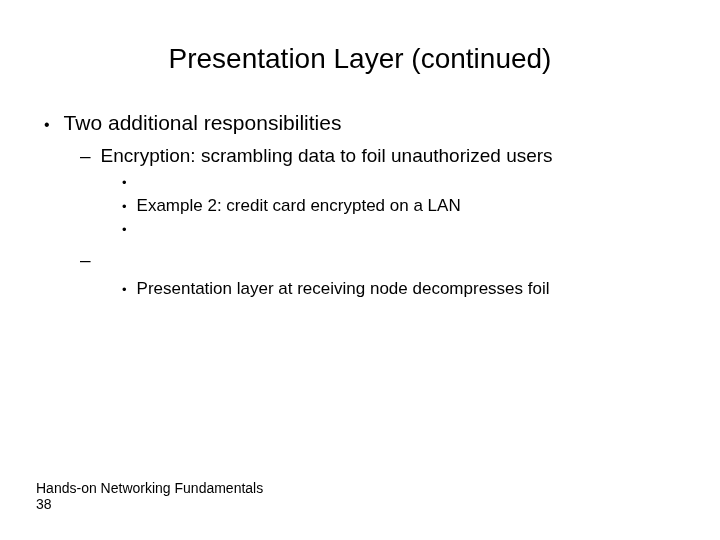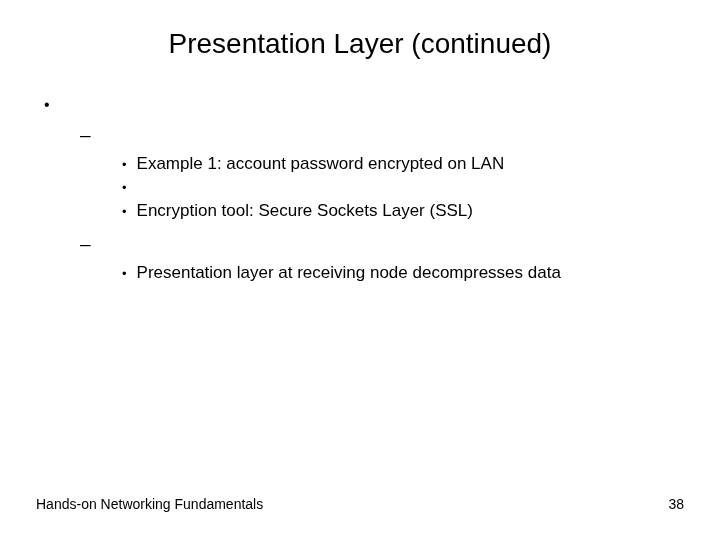"Presentation Layer (continued)" .title { margin-top: 4px -> 19px }
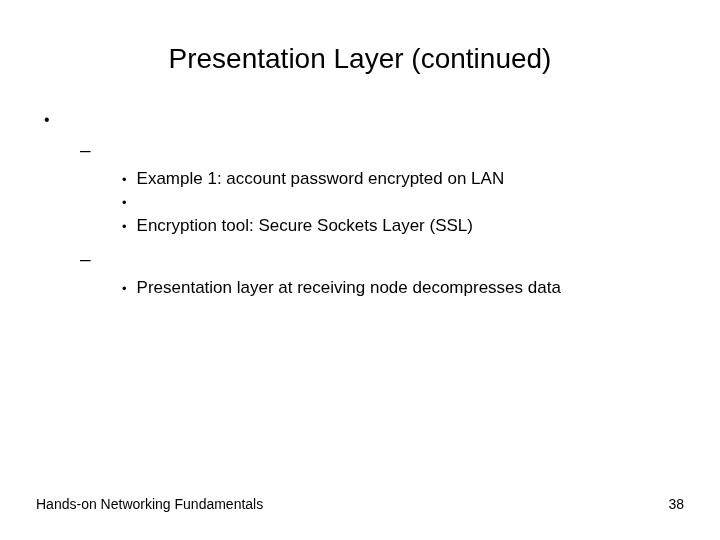"Two additional responsibilities" span { html: none -> <span>Two additional responsibilities</span> }
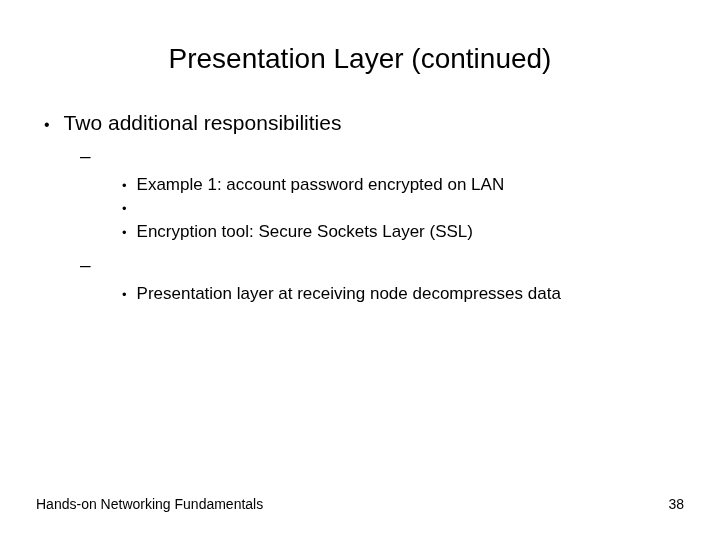"Encryption: scrambling data to foil" span { html: none -> <span>Encryption: scrambling data to foil unauthorized users</span> }
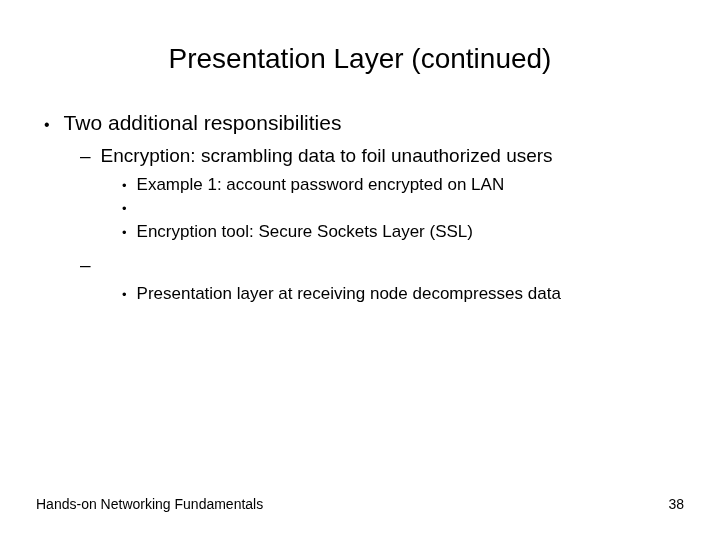"Example 1: account password encrypted" span { html: <span>Example 1: account password encrypted on LAN</span> -> none }
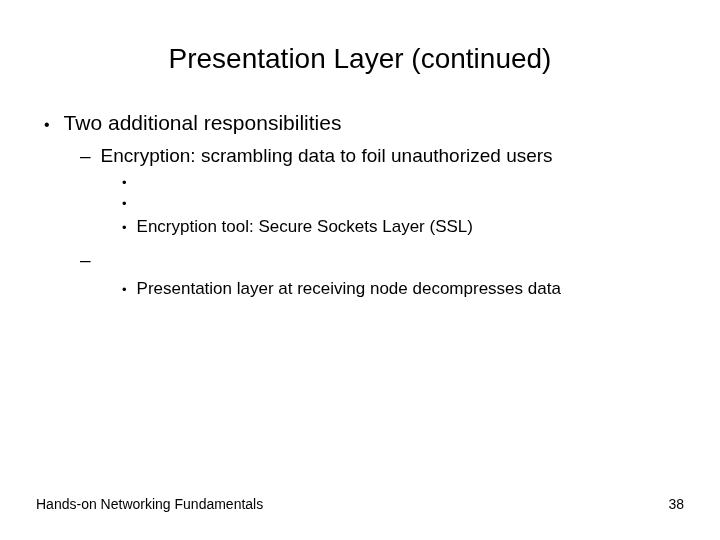"Example 2: credit card encrypted" span { html: none -> <span>Example 2: credit card encrypted on a LAN</span> }
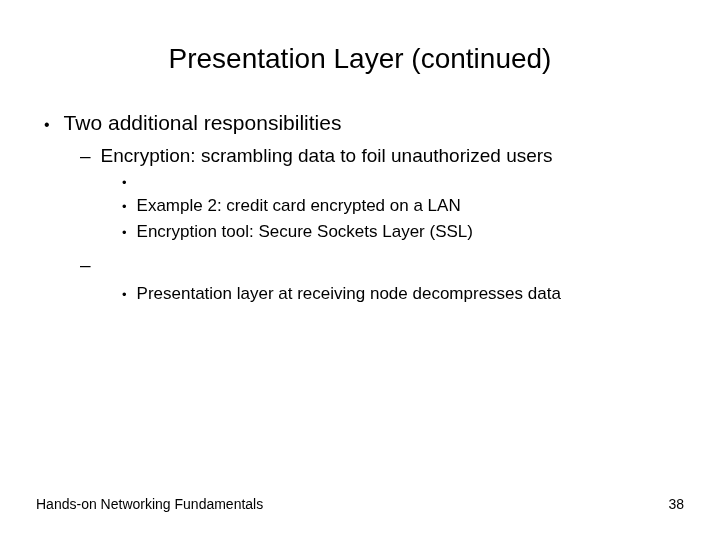"Encryption tool: Secure Sockets Layer" span { html: <span>Encryption tool: Secure Sockets Layer (SSL)</span> -> none }
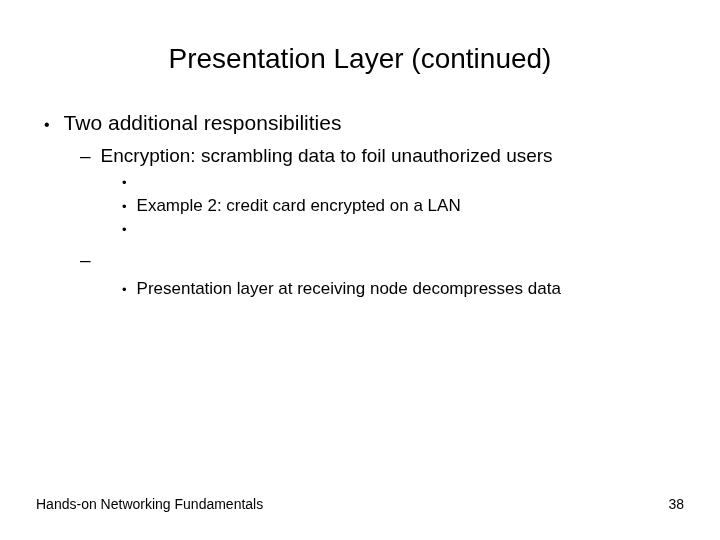"Presentation layer at receiving node" span { text: data -> foil }
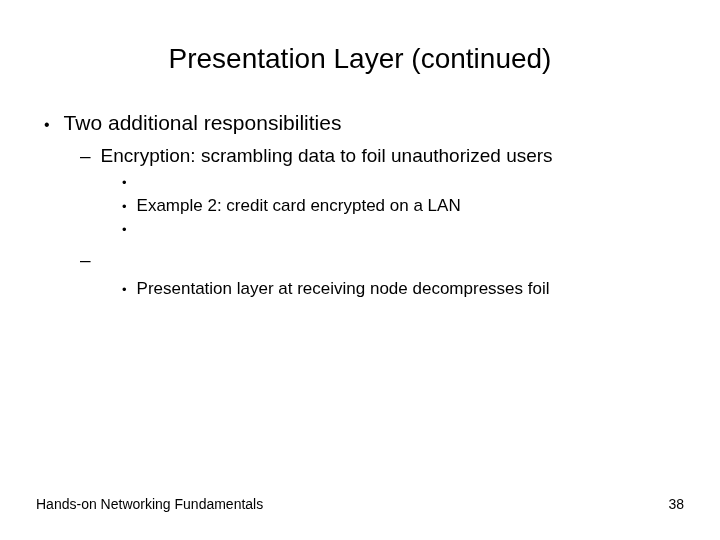"Hands-on Networking Fundamentals" .footer { flex-direction: none -> column }
